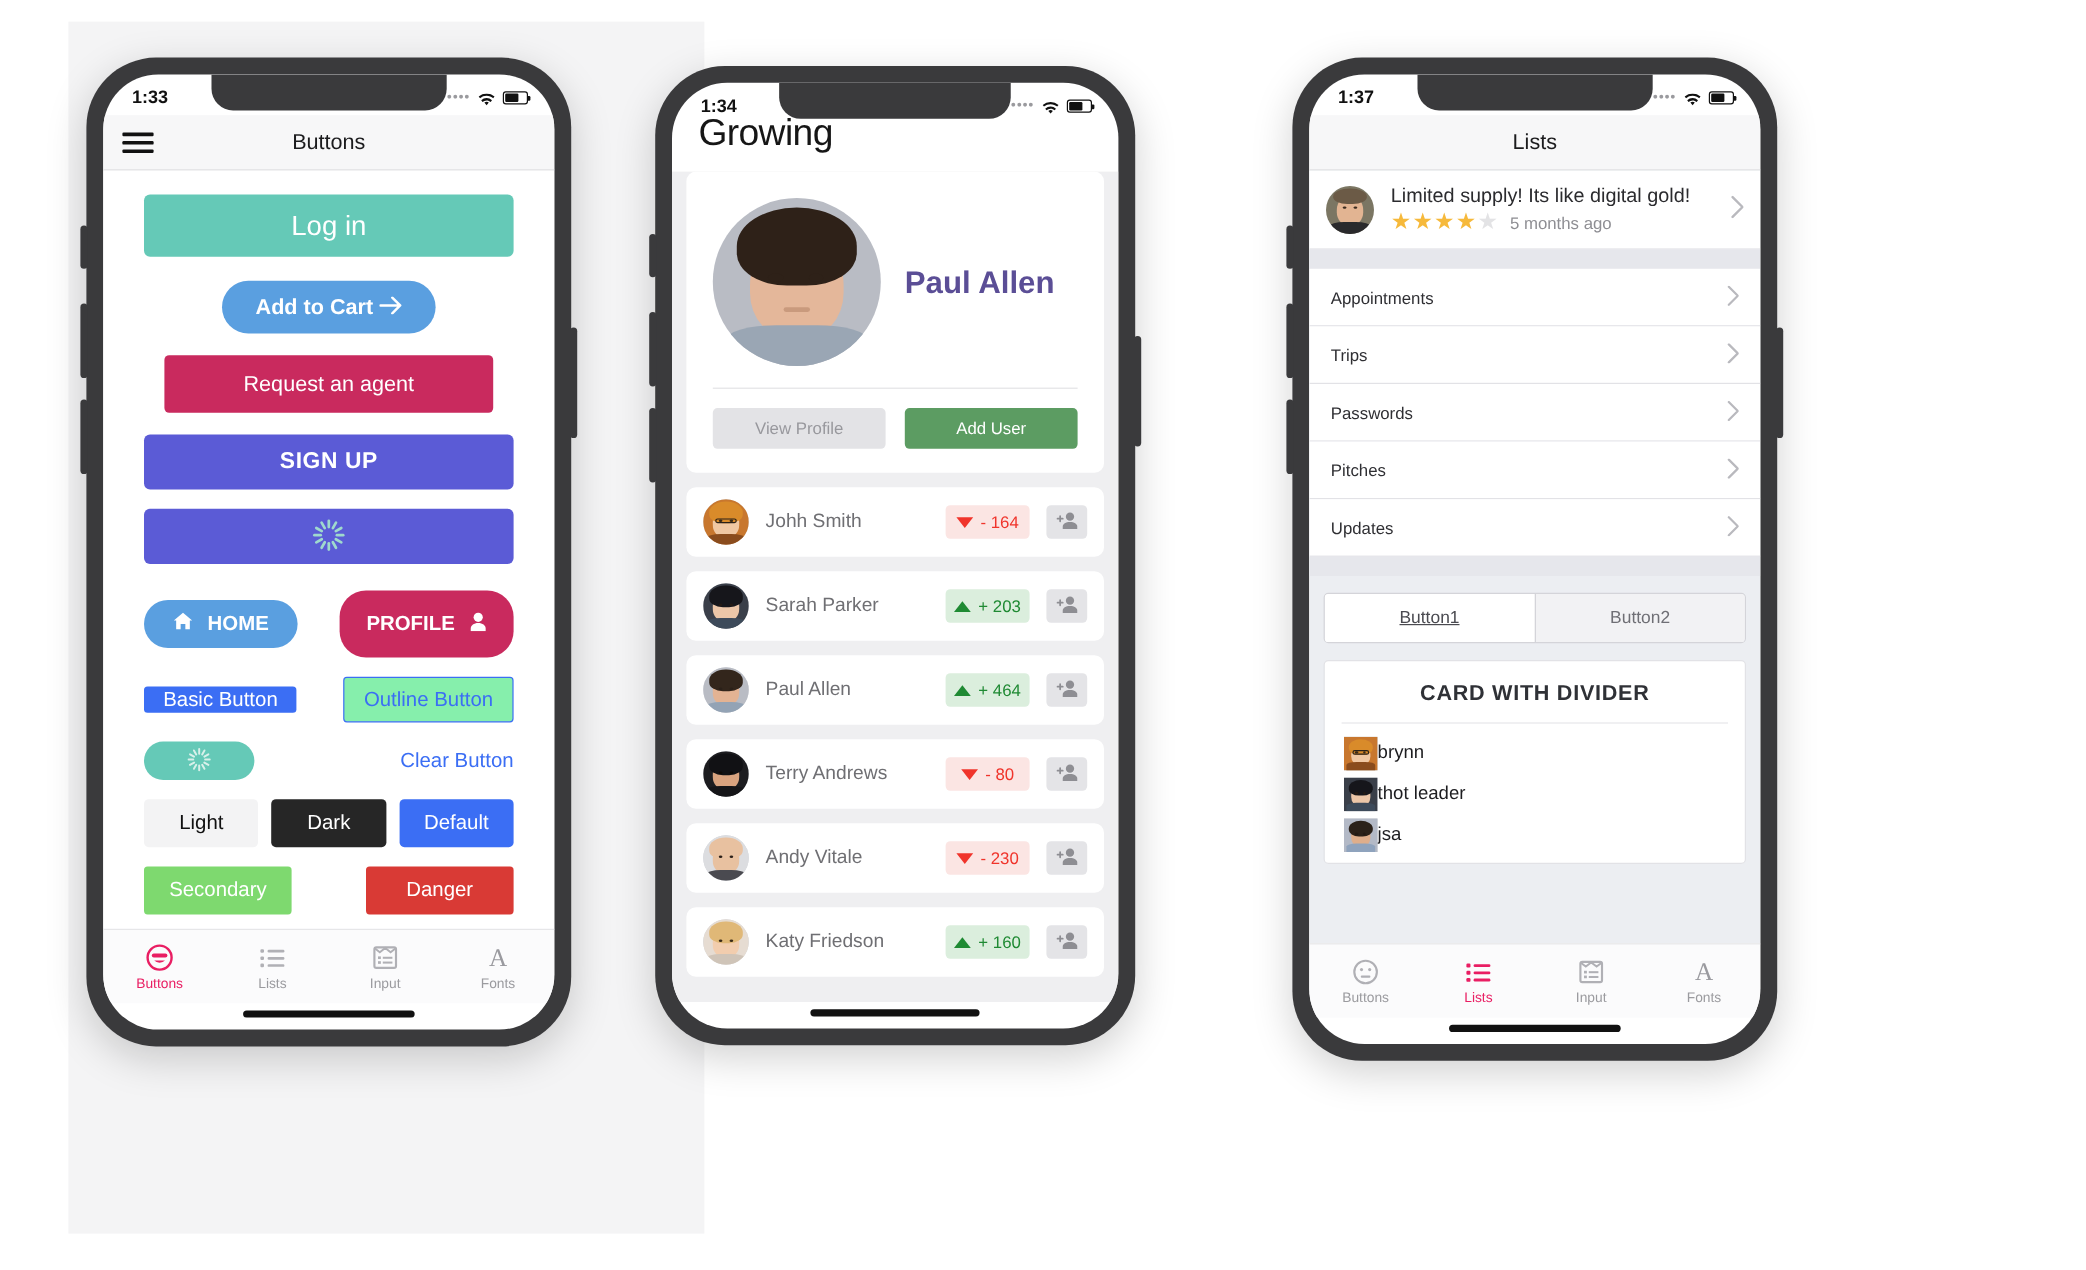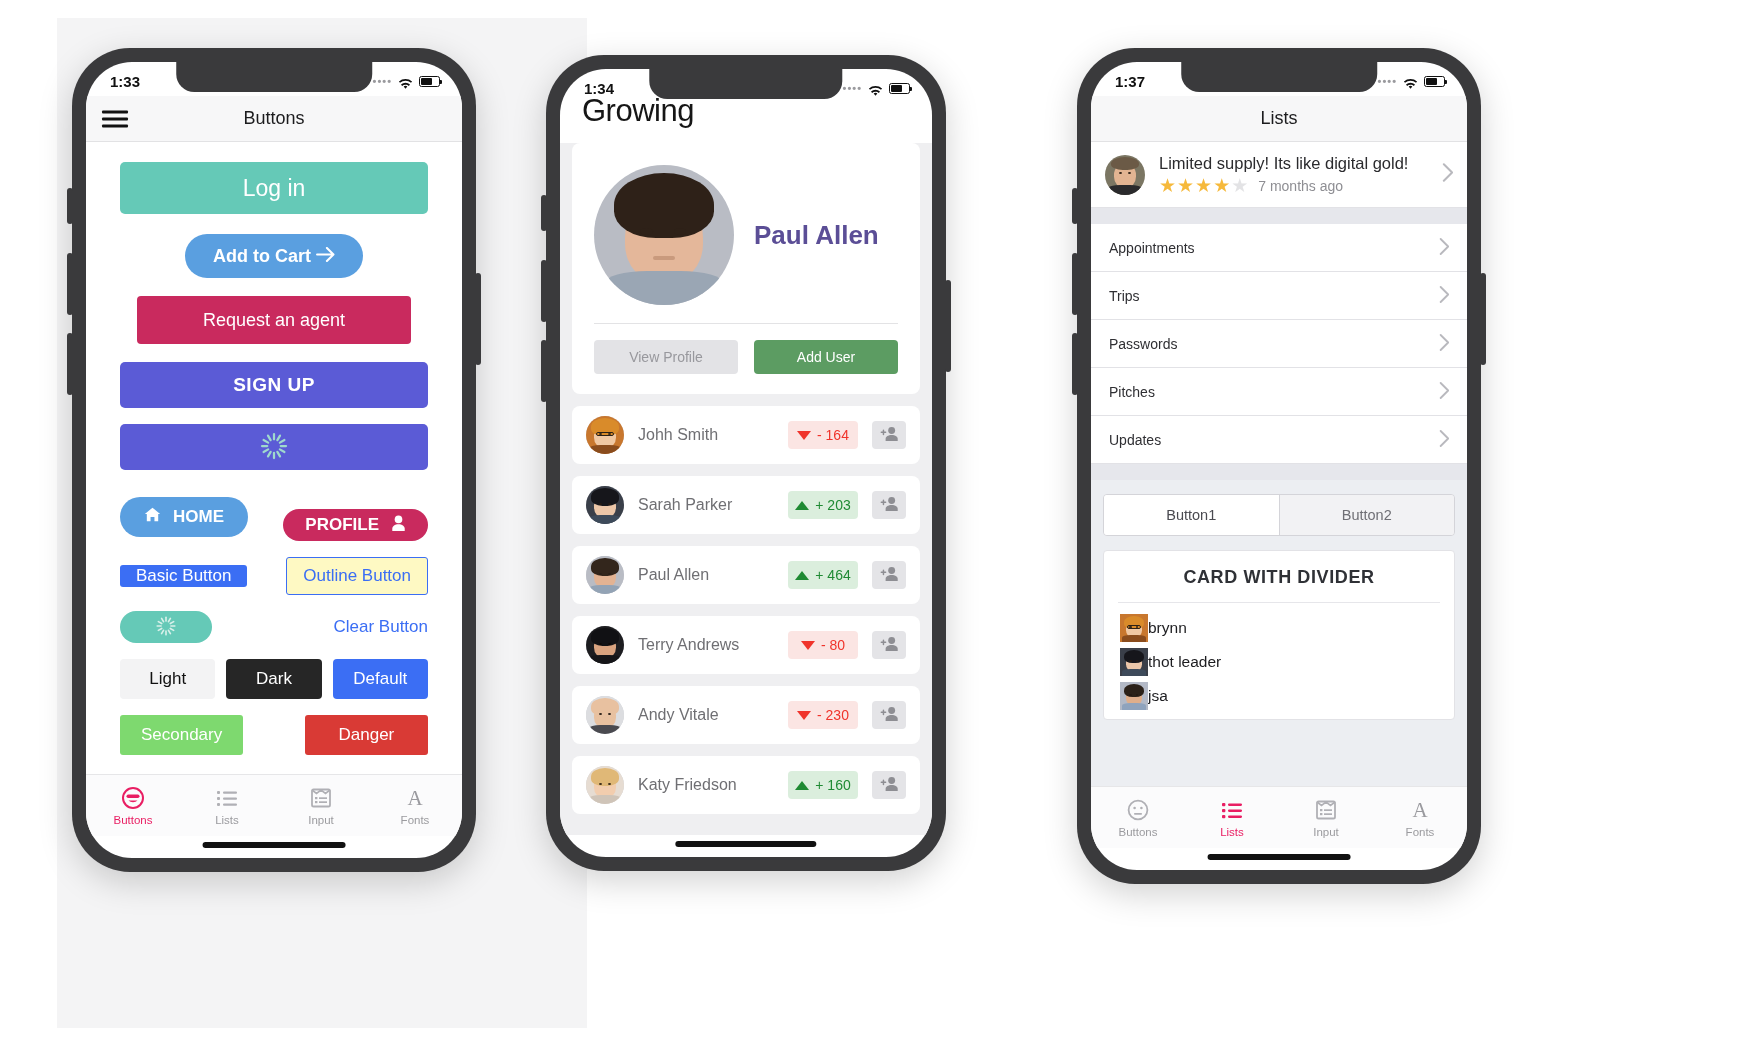"7 months ago" span.rev-time { text: 7 -> 5 }
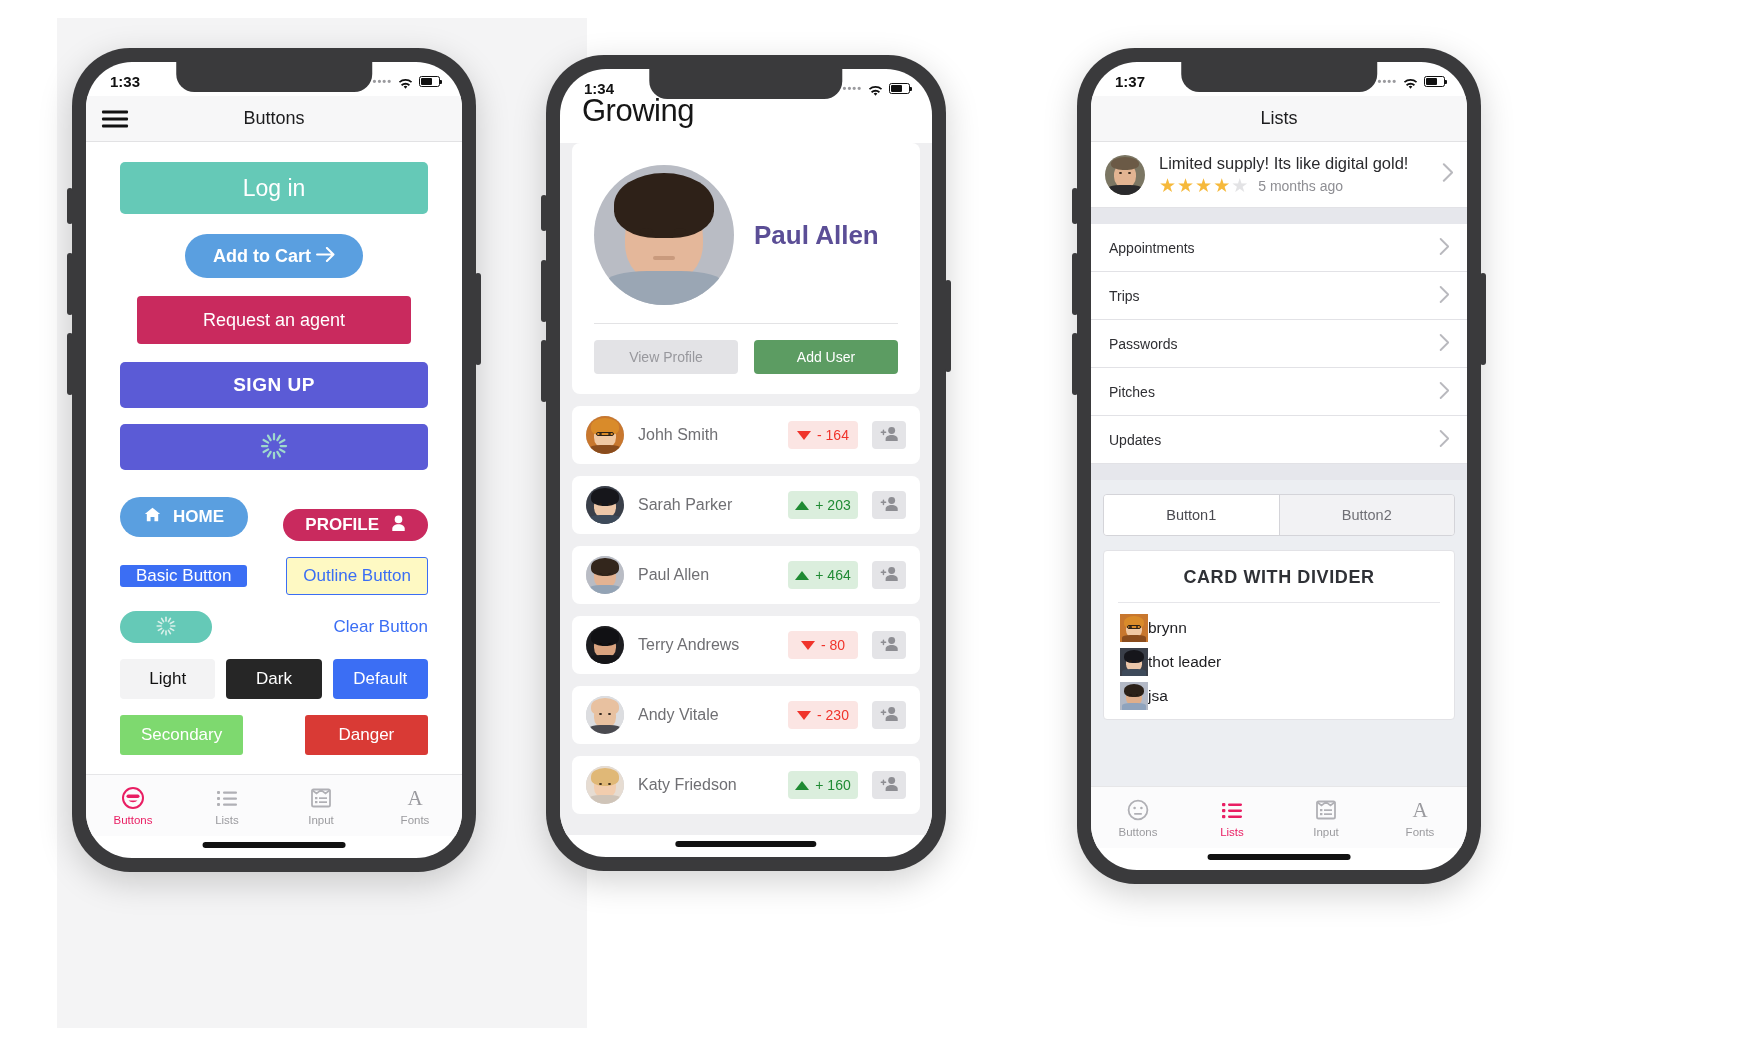"PROFILE" .b-profile { height: 32px -> 56px; margin-top: 17px -> none }
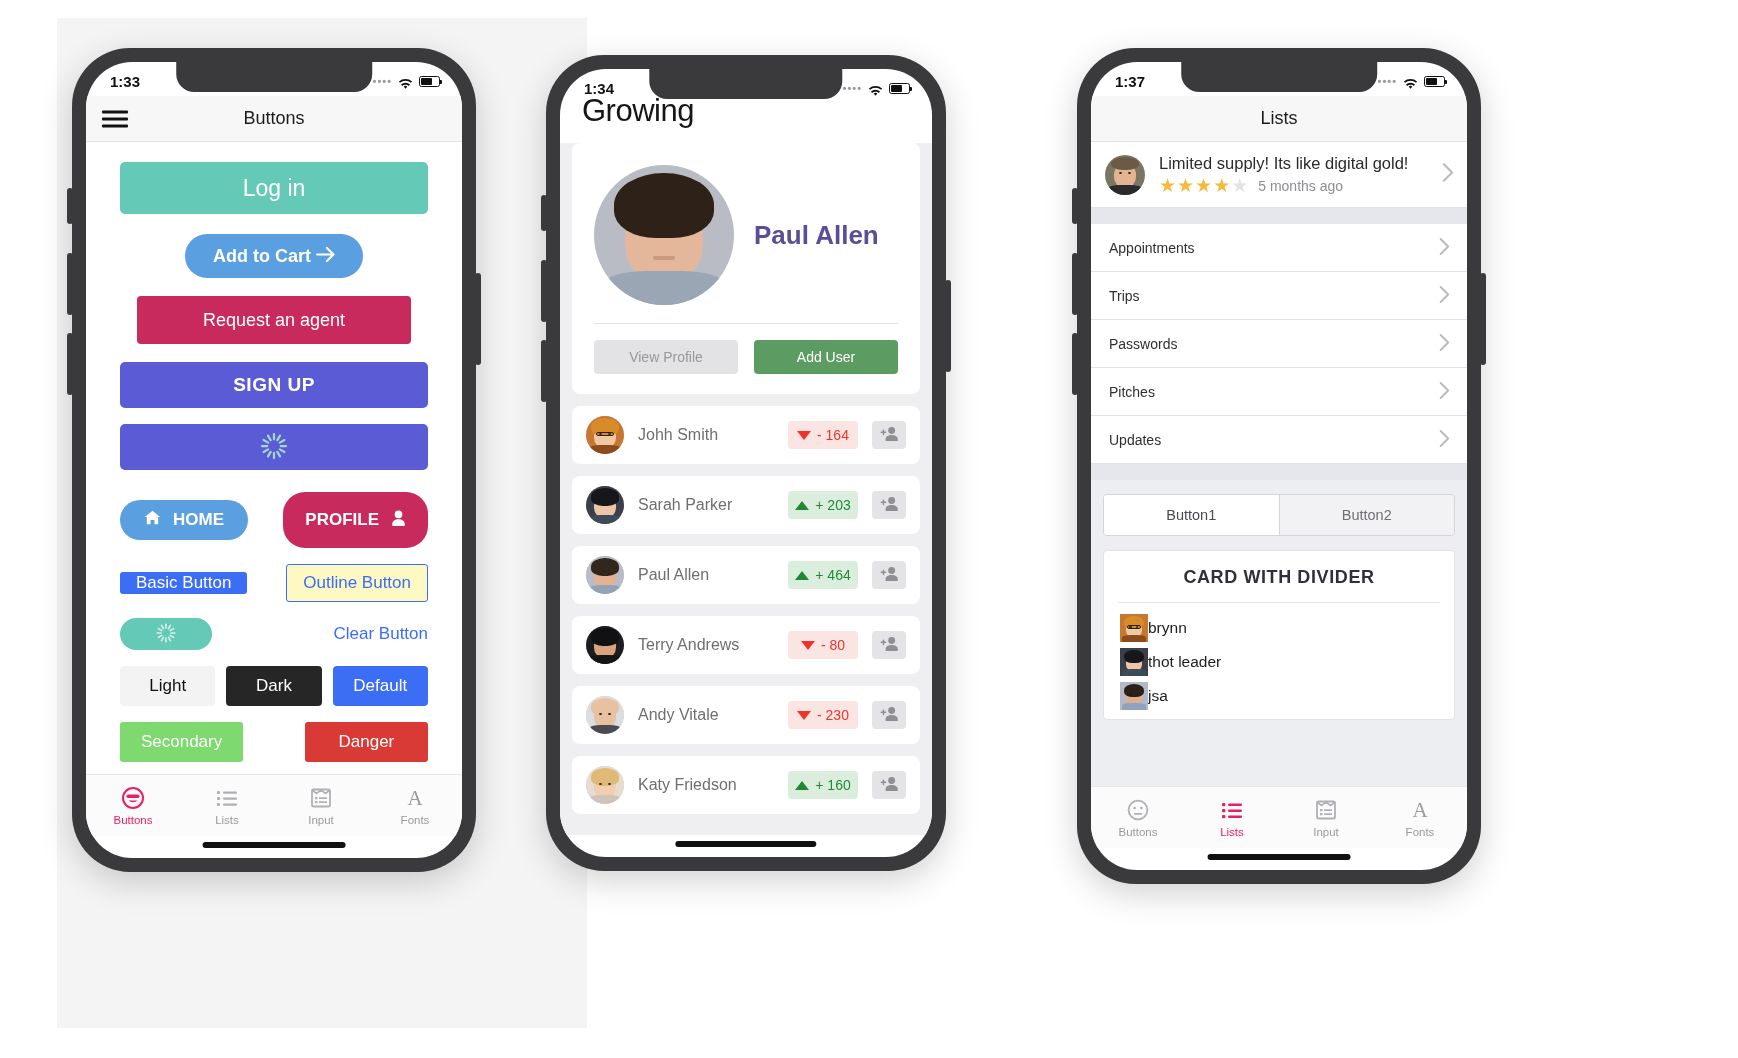"Button1" .segbtn.active { text-decoration: none -> underline }
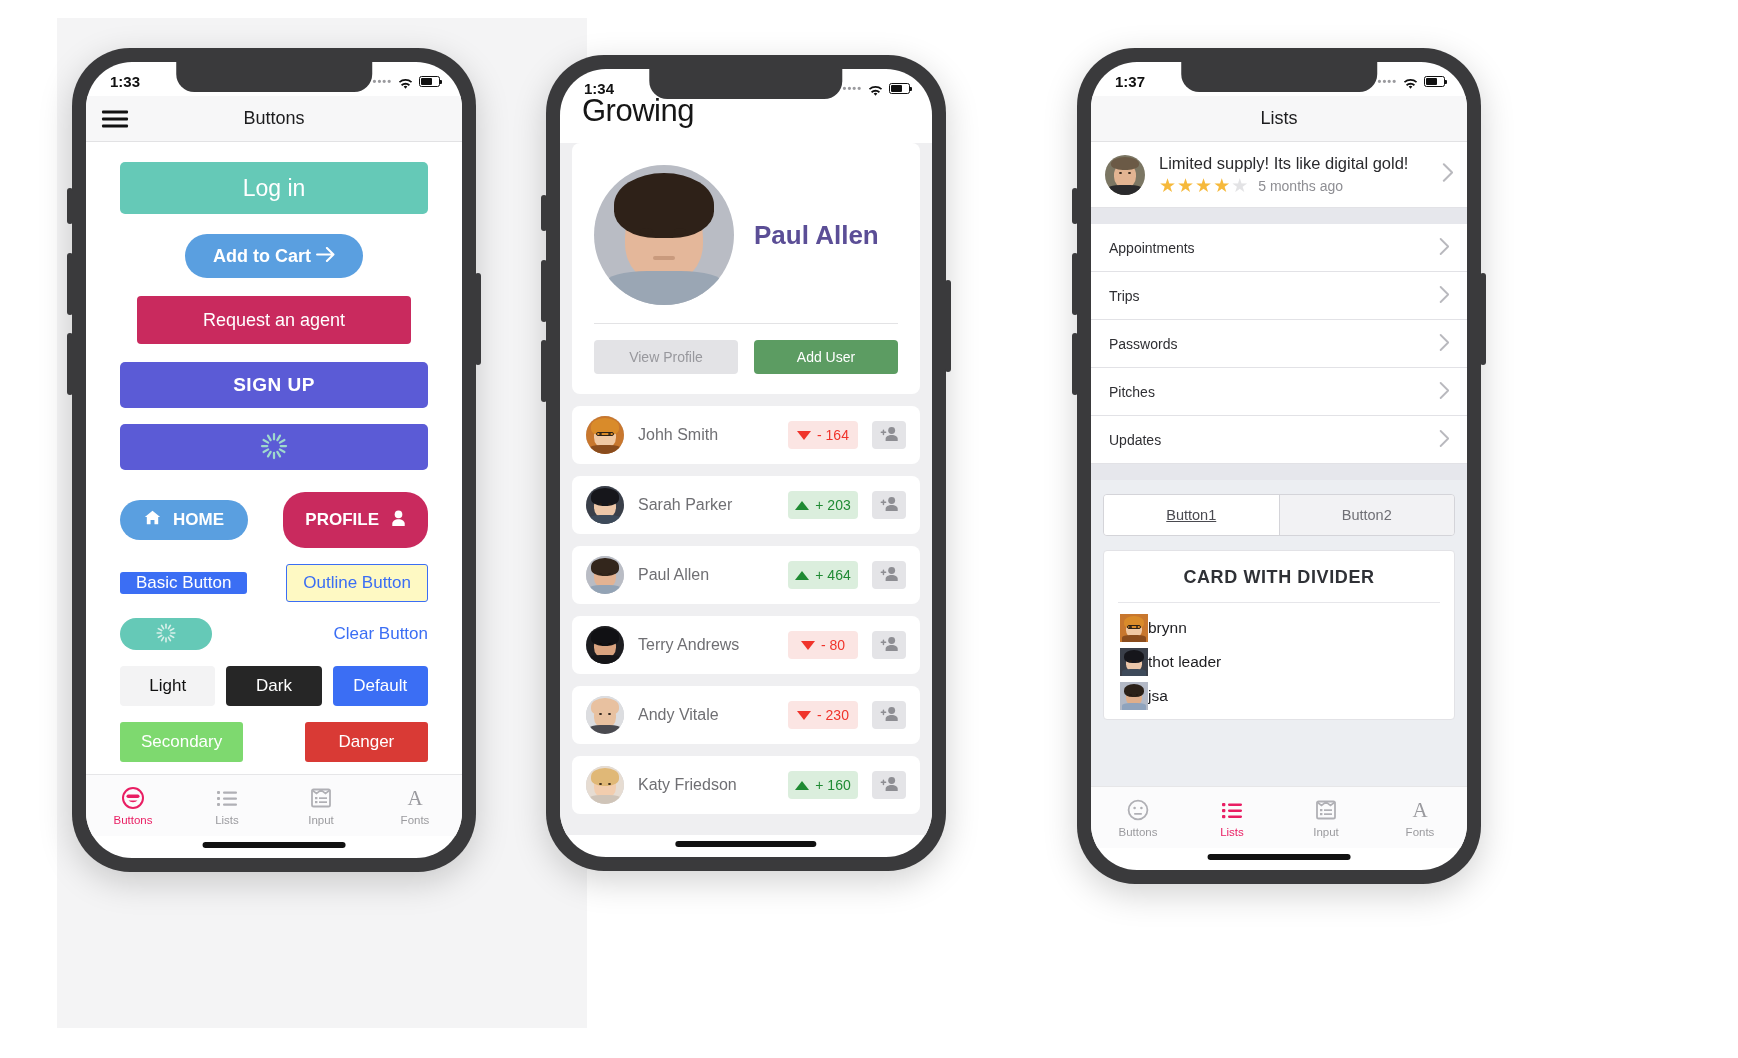"Outline Button" .b-outline { background: #fef9c3 -> #86efac }
